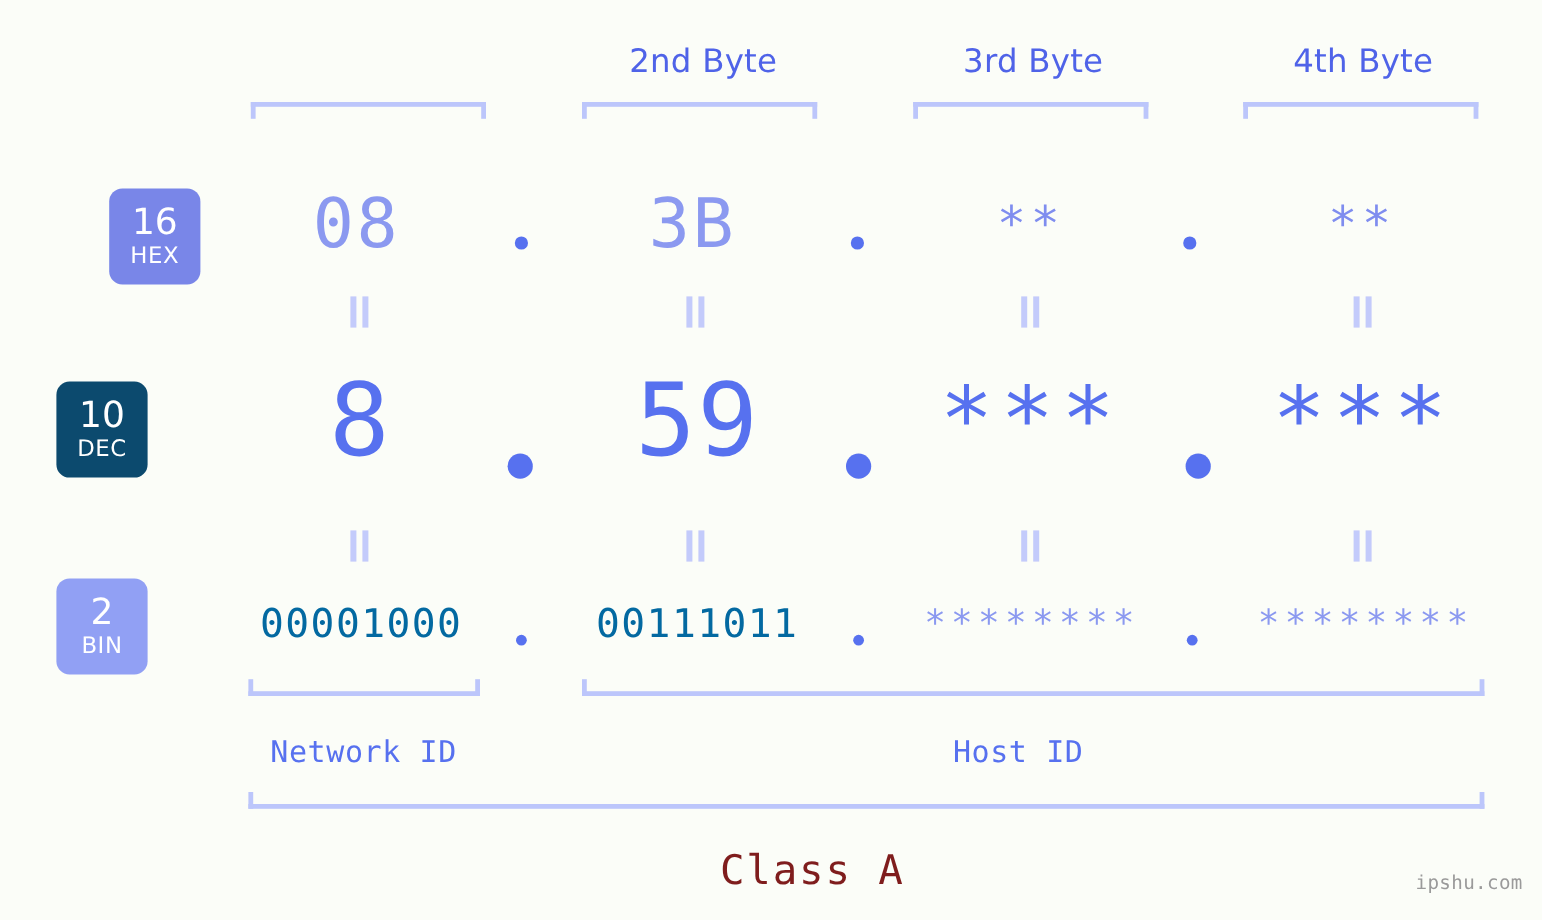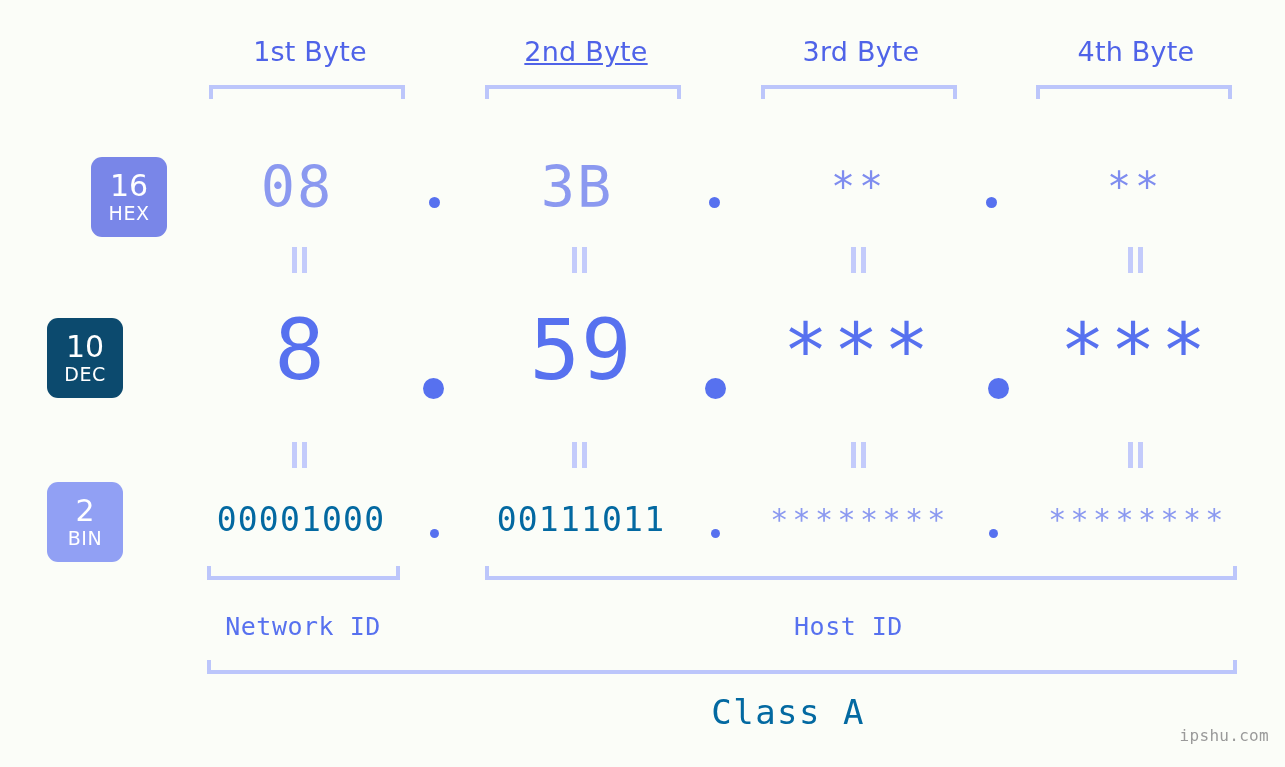"1st Byte" div.byte-label { html: <div>1st Byte</div> -> none }
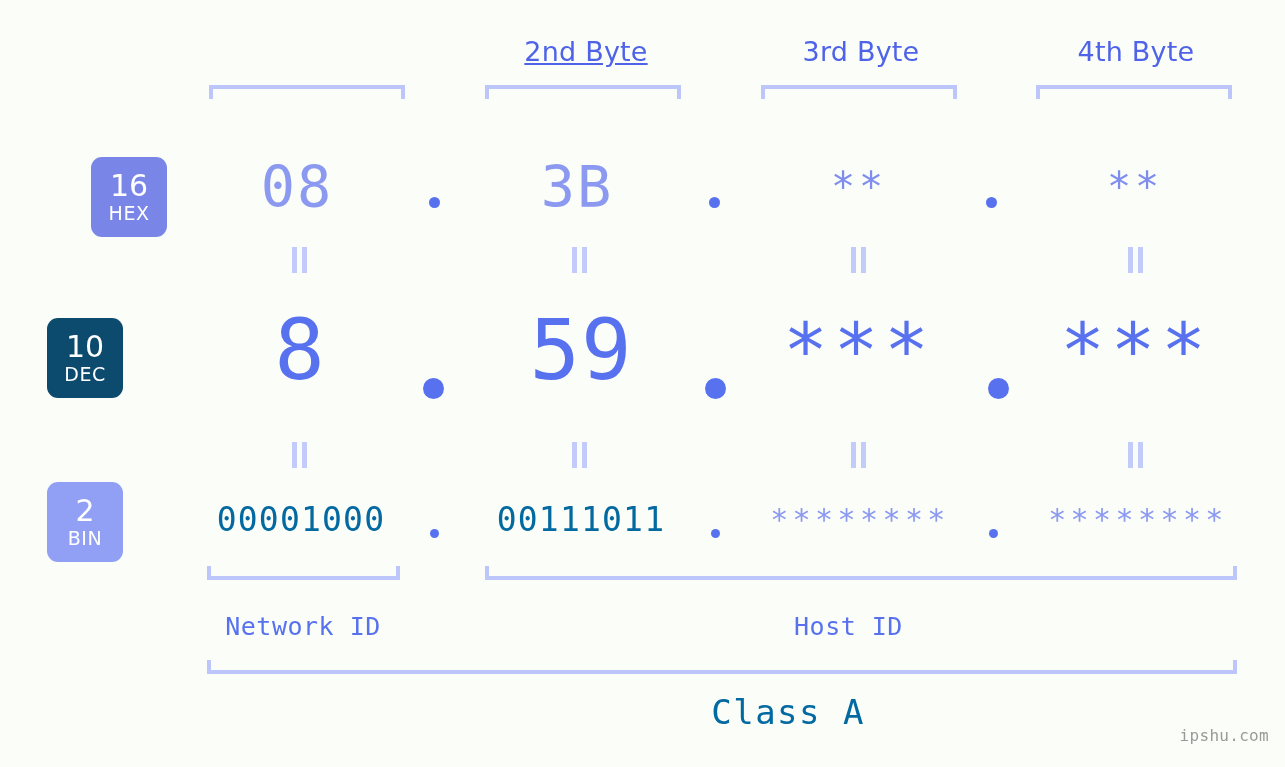"2nd Byte" div.byte-label { text-decoration: underline -> none }
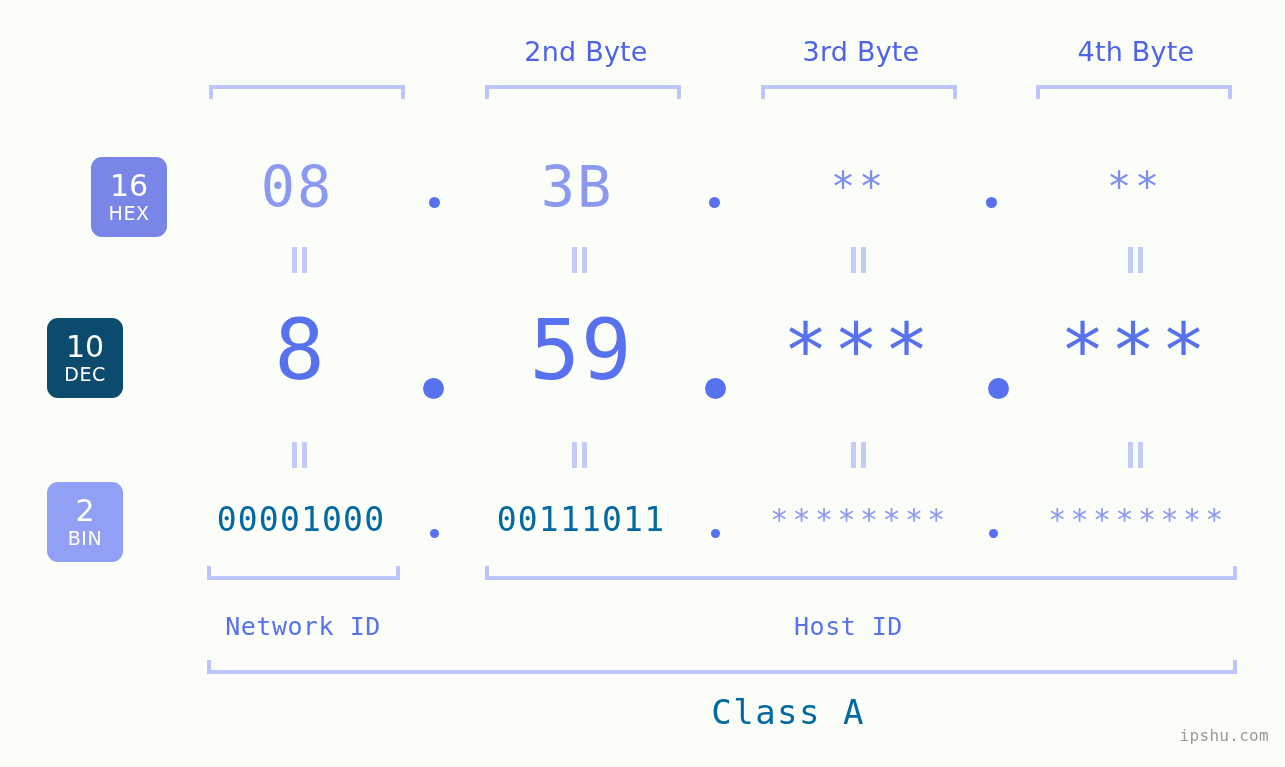"Class A" .class-label { color: #0369a1 -> #7f1d1d; margin-top: none -> 14px; text-align: right -> left }
